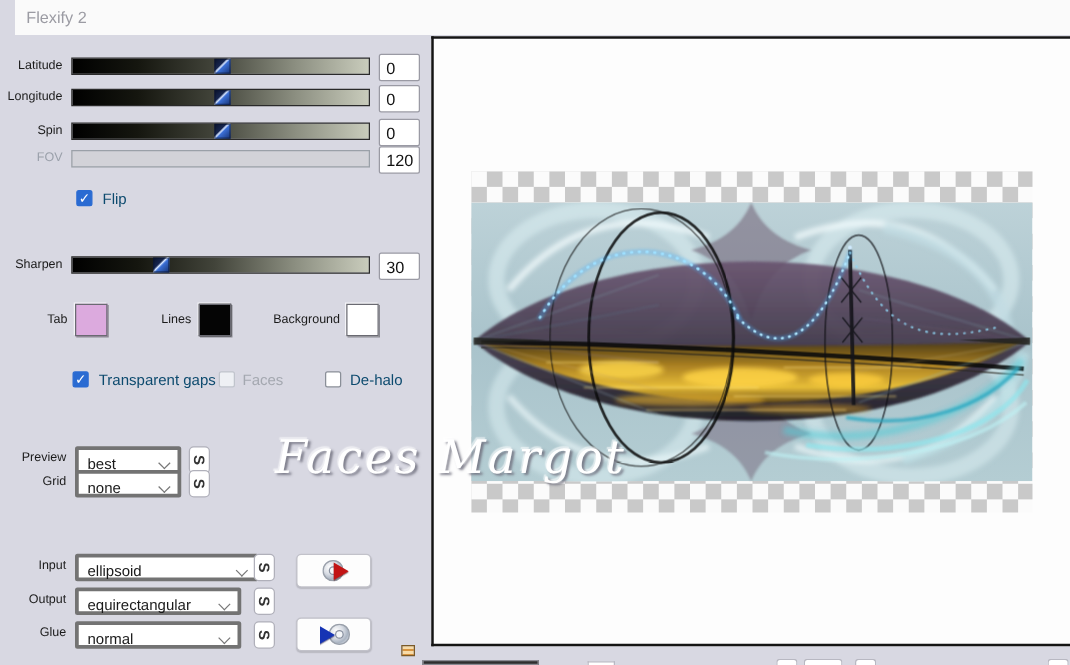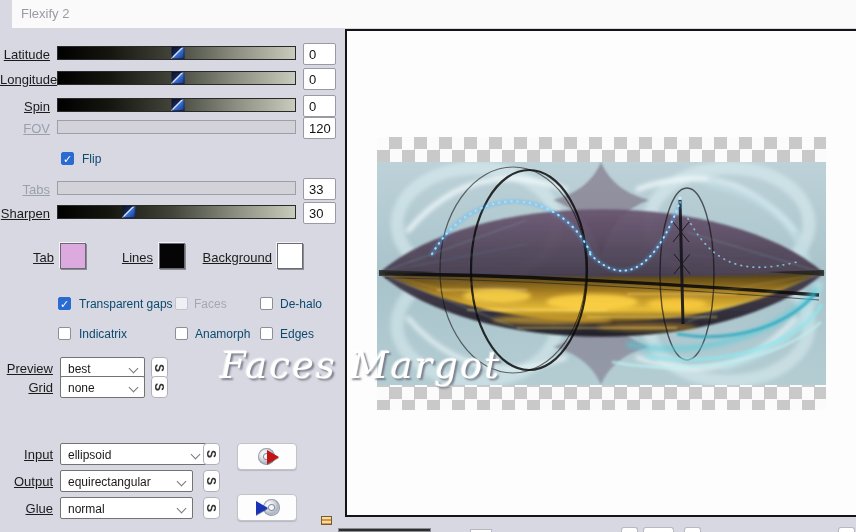"Latitude" .lbl { font-size: 13px -> 10px; text-decoration: underline -> none }
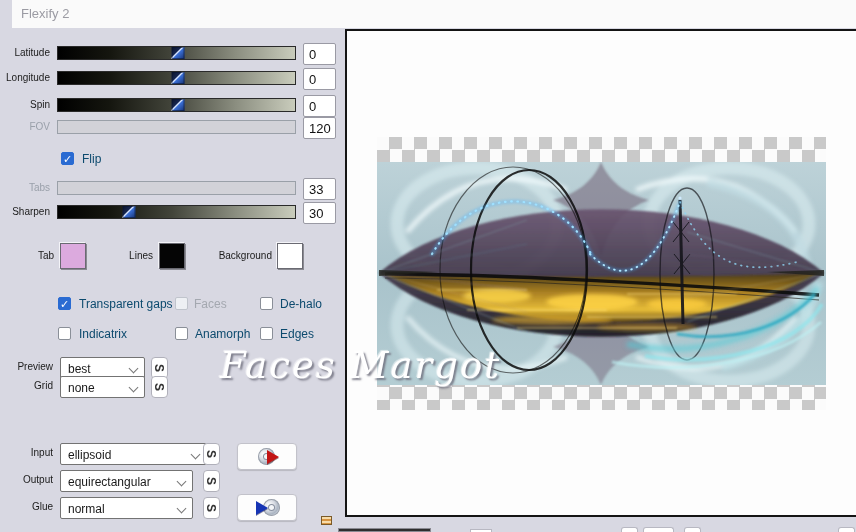"Tabs" div.row { html: <div> <span>Tabs</span> <div></div> <input> </div> -> none }
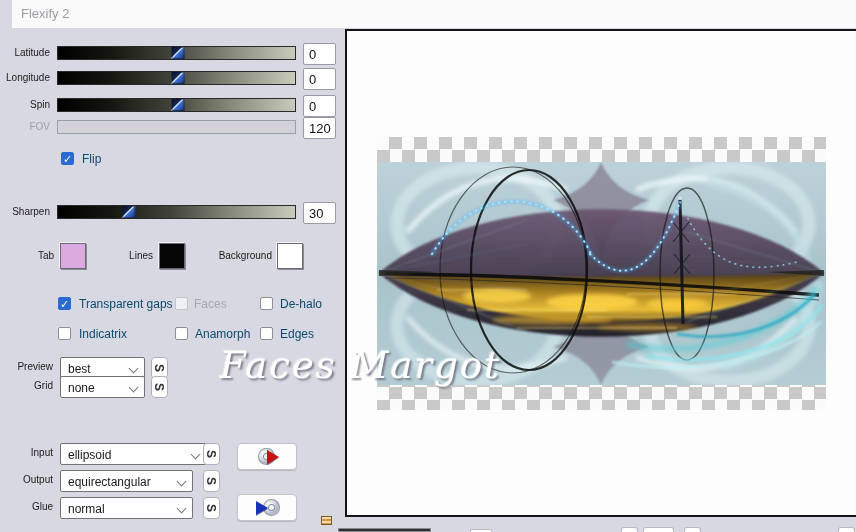"Indicatrix" div.row { html: <div> <span></span> <span>Indicatrix</span> <span></span> <span>Anamorph</span> <span></span> <span>Edges</span> </div> -> none }
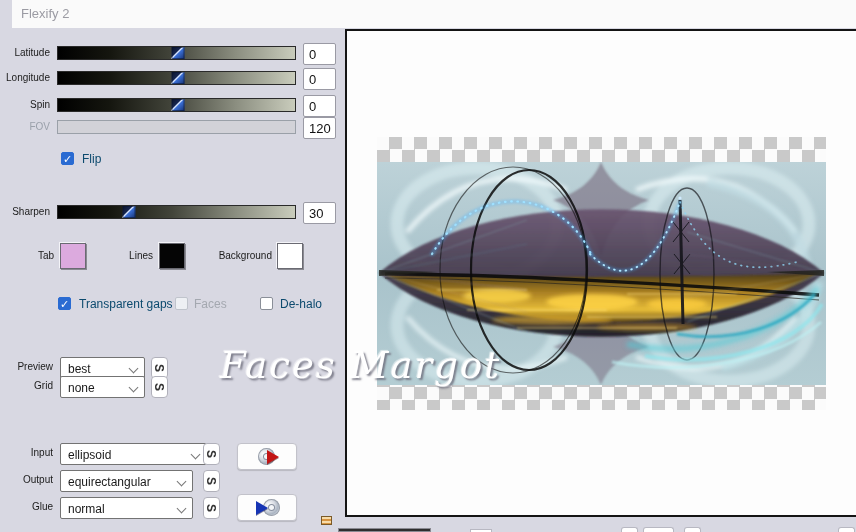"best" .dd { border: 1px solid #737373 -> 3px solid #737373 }
